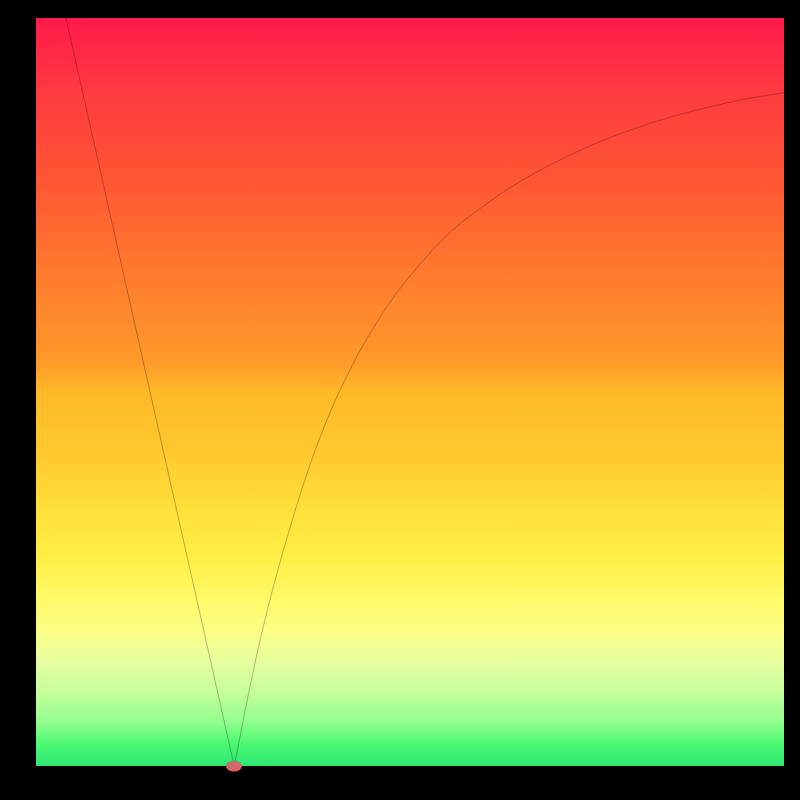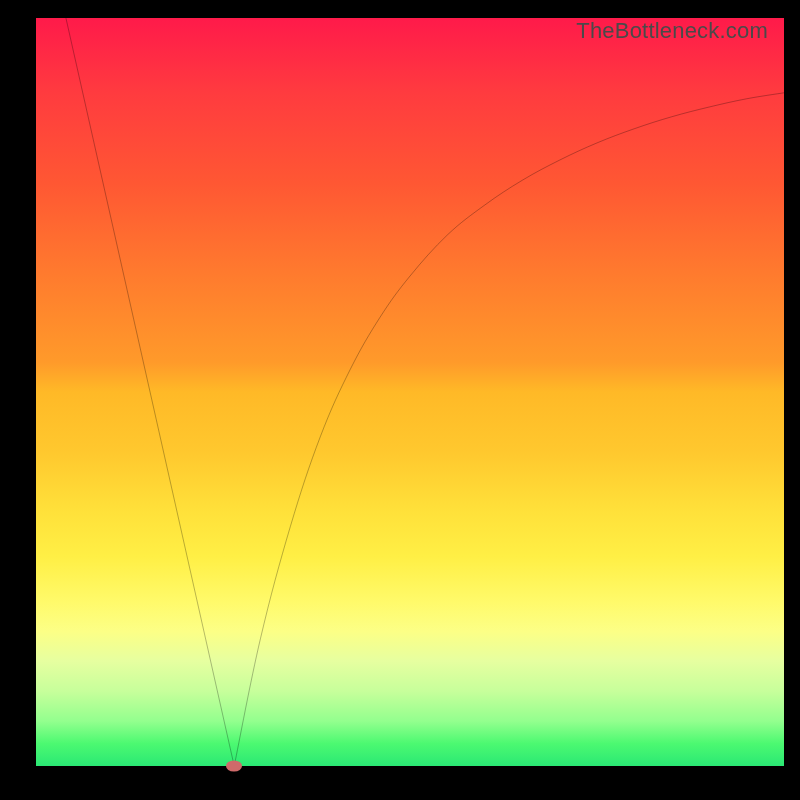"TheBottleneck.com" div.watermark { html: <div>TheBottleneck.com</div> -> none }
